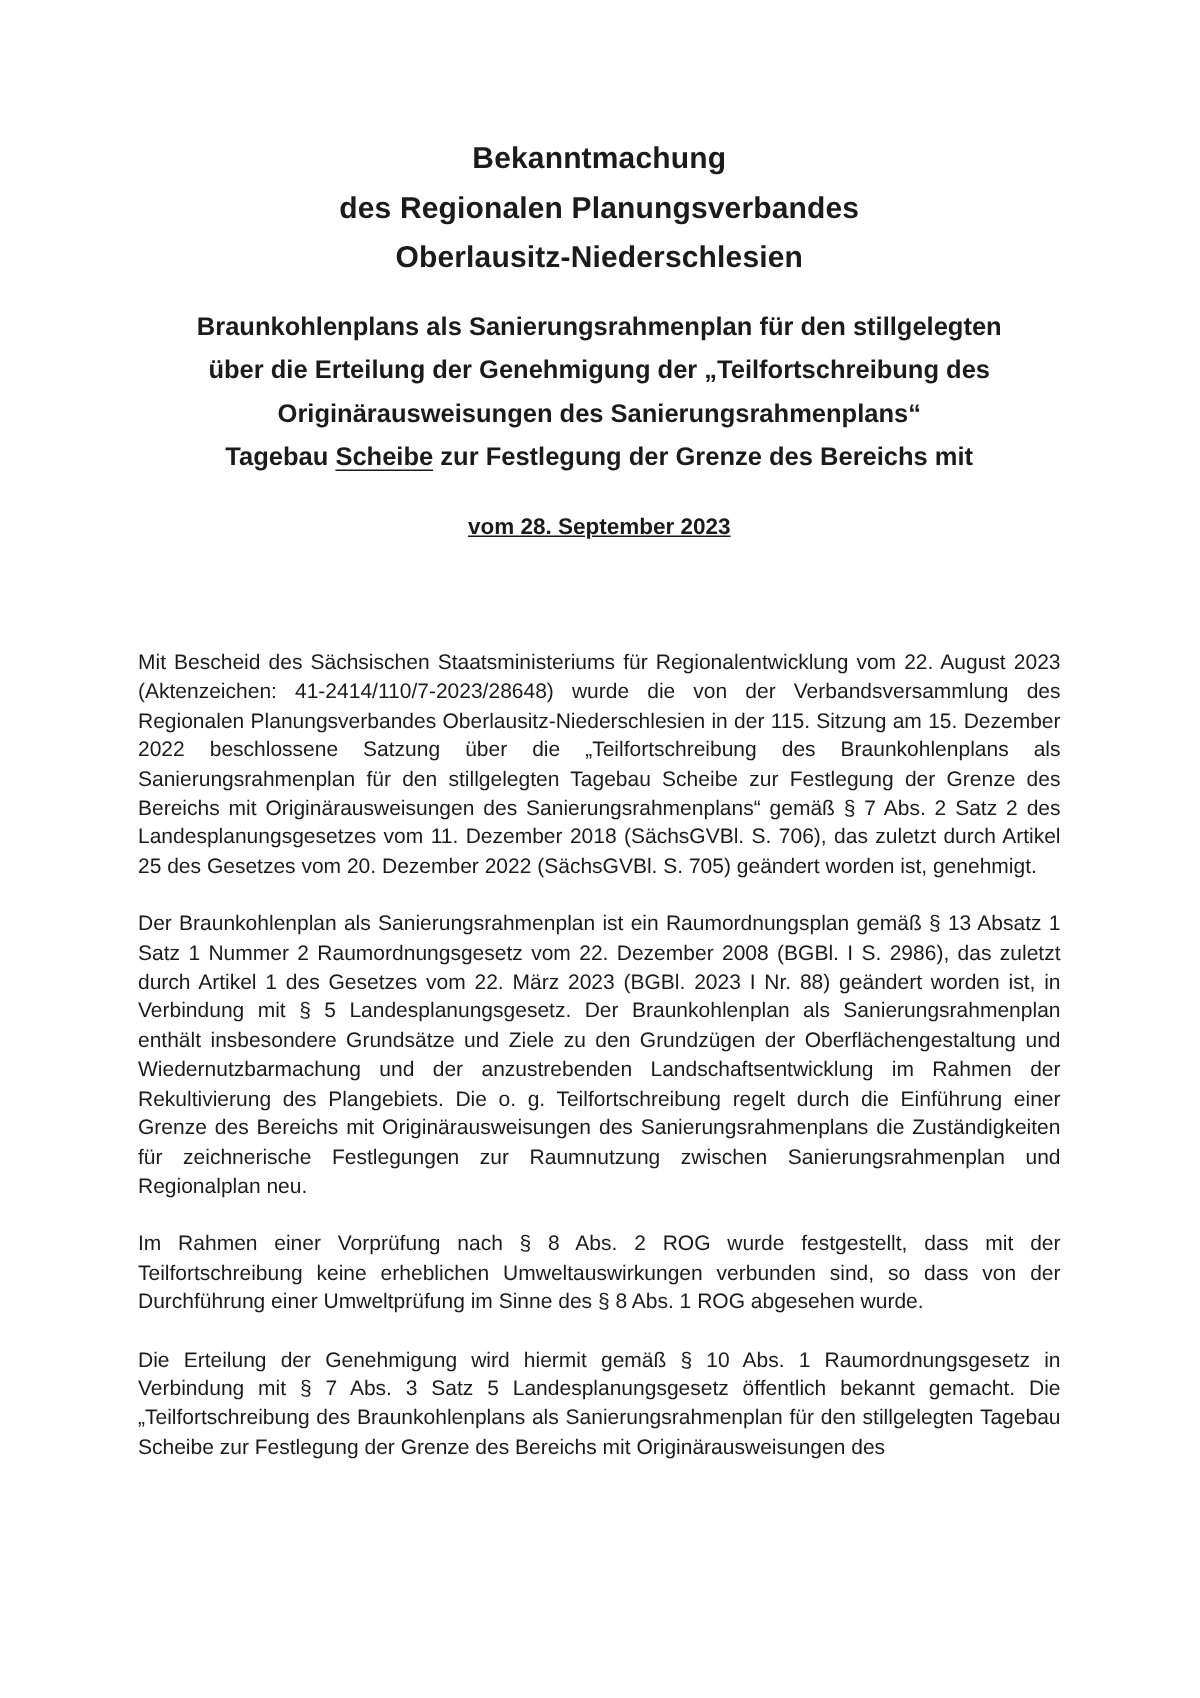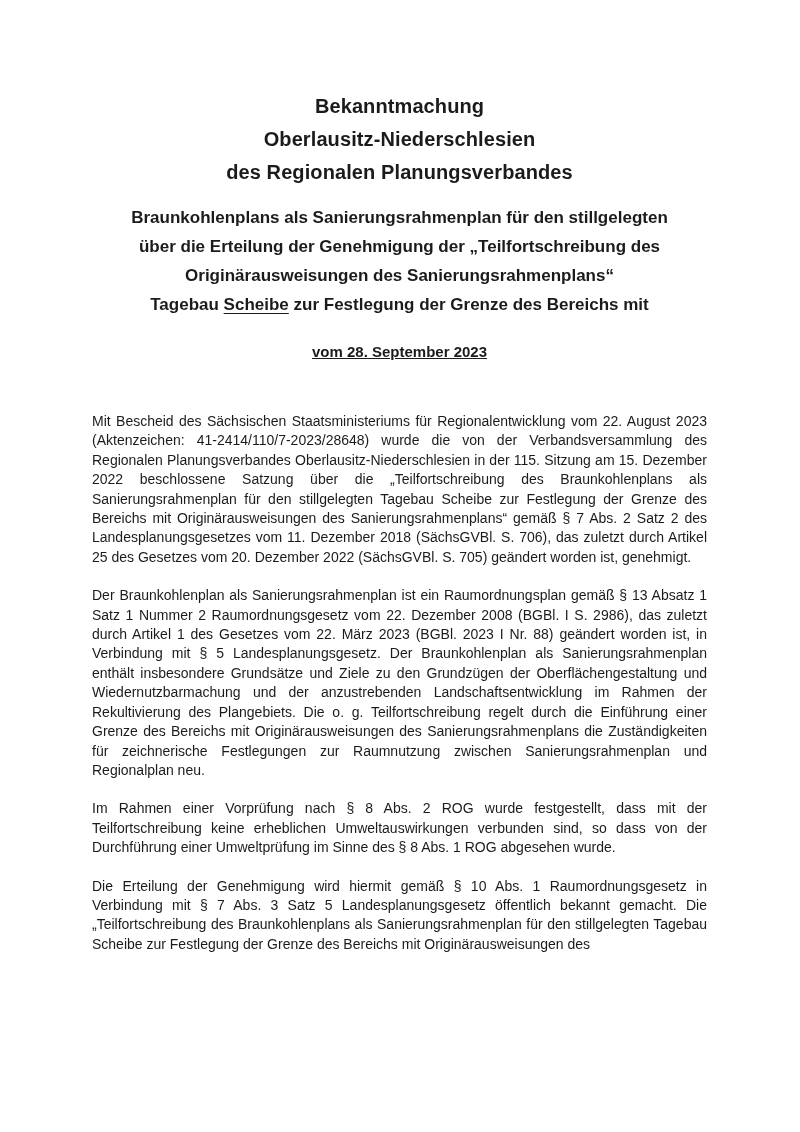"Oberlausitz-Niederschlesien" span { order: before "des Regionalen Planungsverbandes" -> after "des Regionalen Planungsverbandes" }
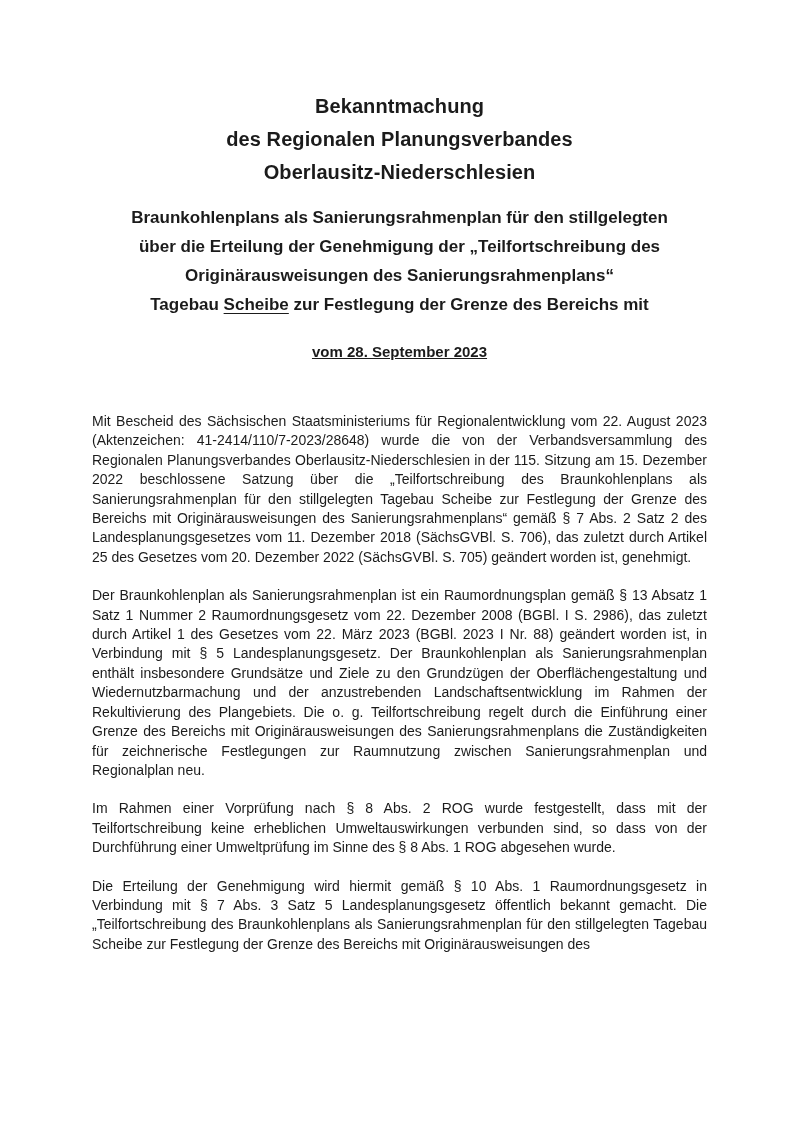"Mit Bescheid des Sächsischen" .body-text { margin-top: 50px -> 70px }
